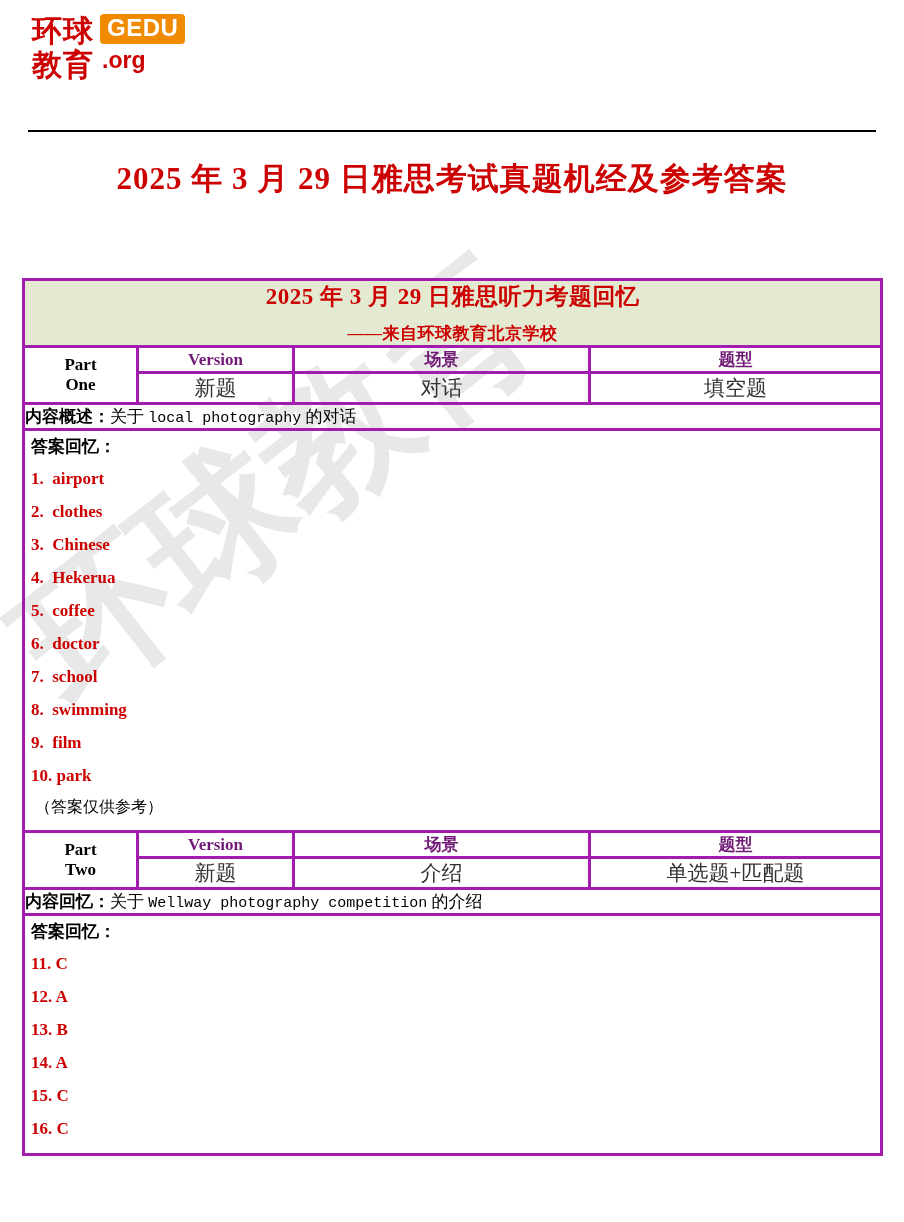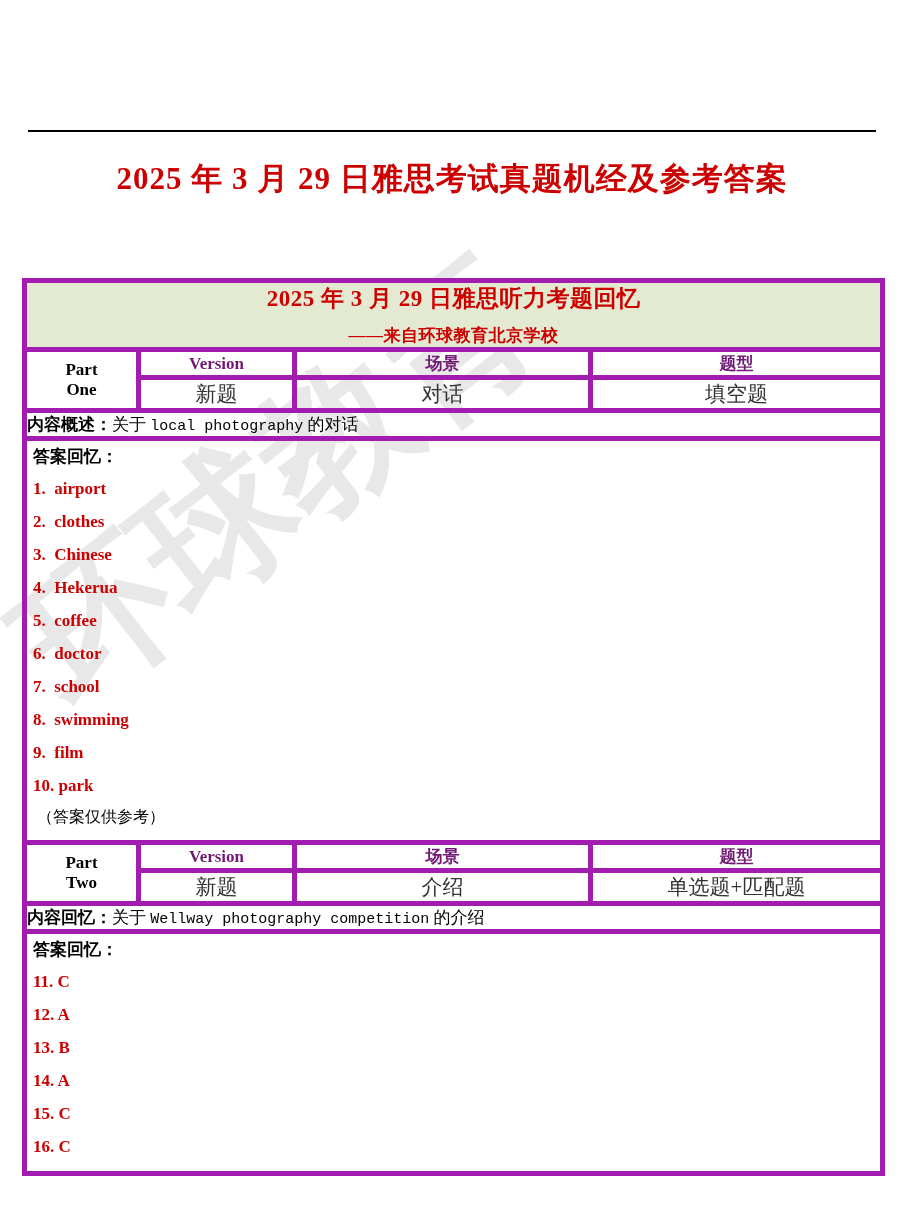"环球" div.logo-wrap { html: none -> <div> <div> <div> <div>环球</div> <div>教育</div> </div> <div> <div>GEDU</div> <div>.org</div> </div> </div> </div> }
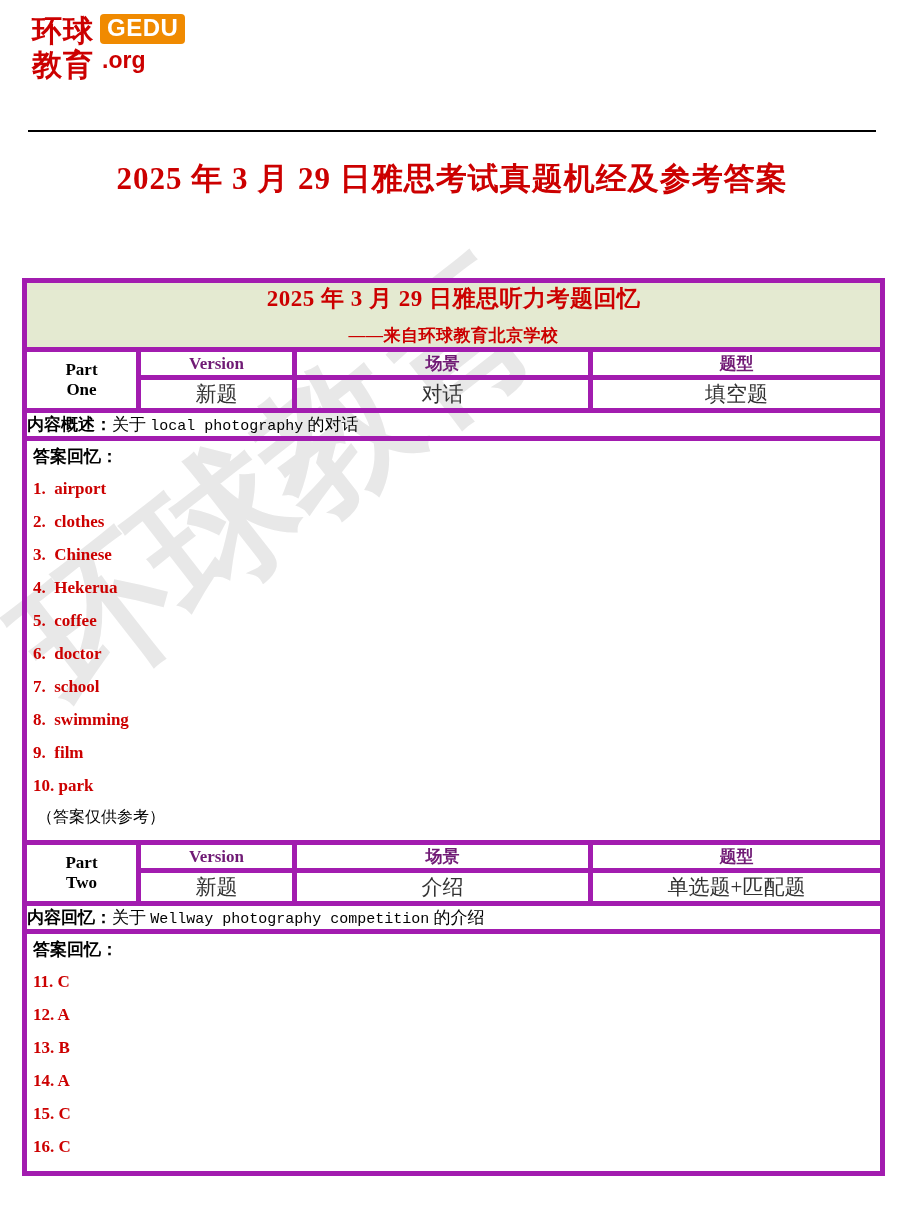"2025 年 3 月 29 日雅思听力考题回忆" table.doc td { border: 5px solid #a21caf -> 3px solid #a21caf }
